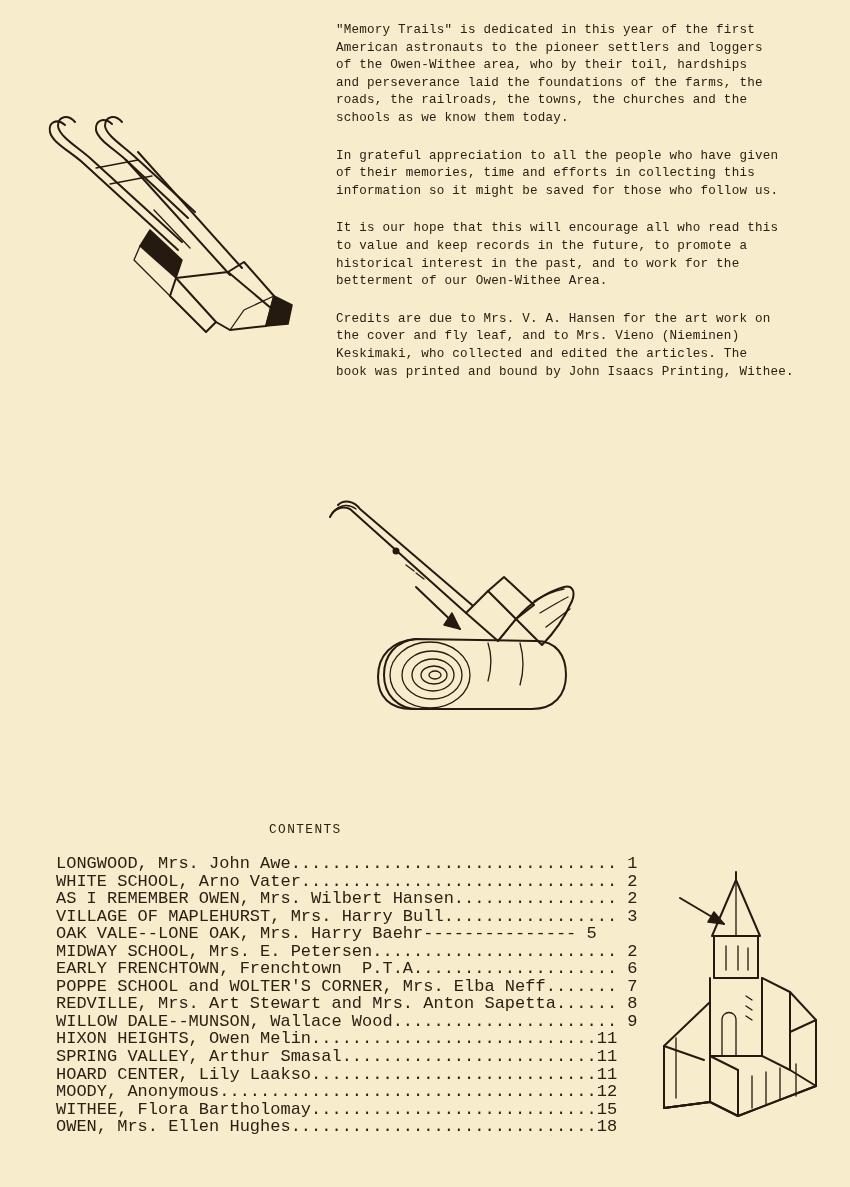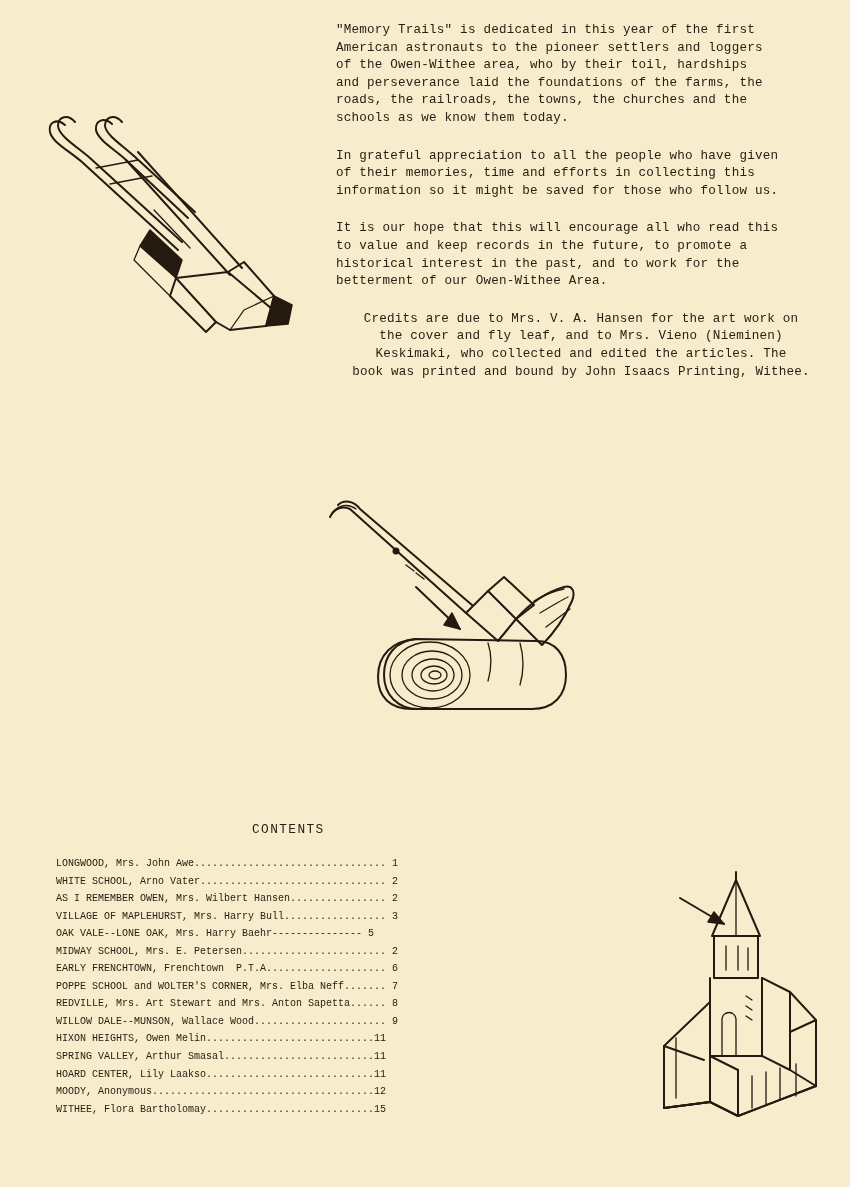"Credits are due to Mrs." .dedication p:last-child { text-align: center -> none }
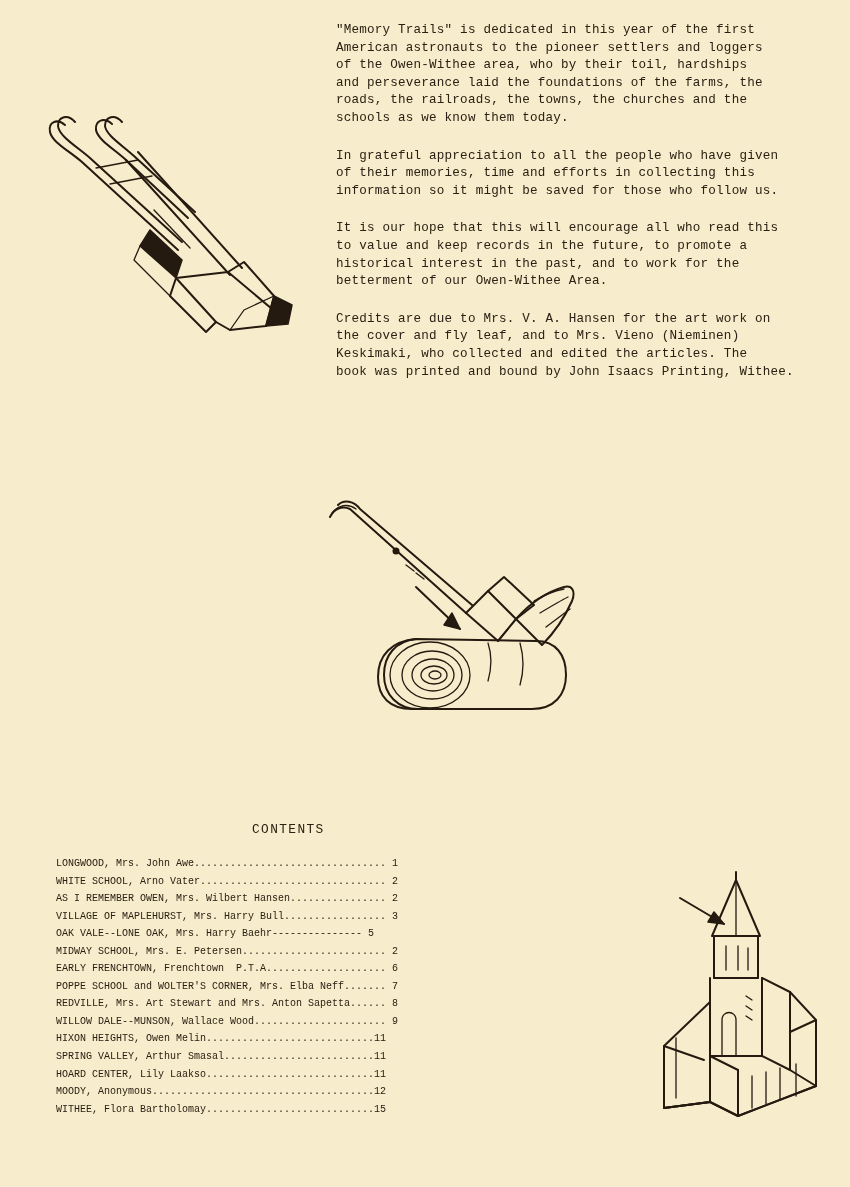"CONTENTS" .contents-heading { left: 252px -> 269px }
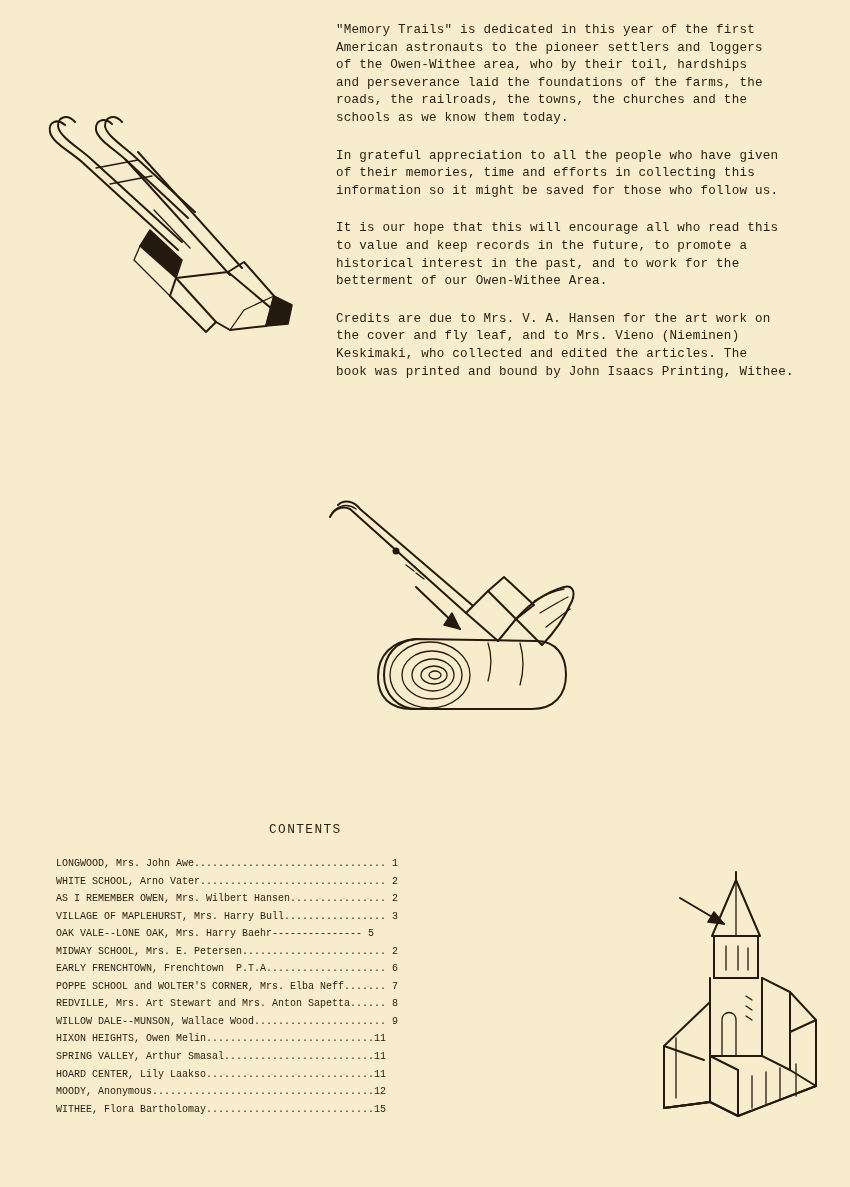"LONGWOOD, Mrs. John" .toc-row { font-size: 10px -> 17px }
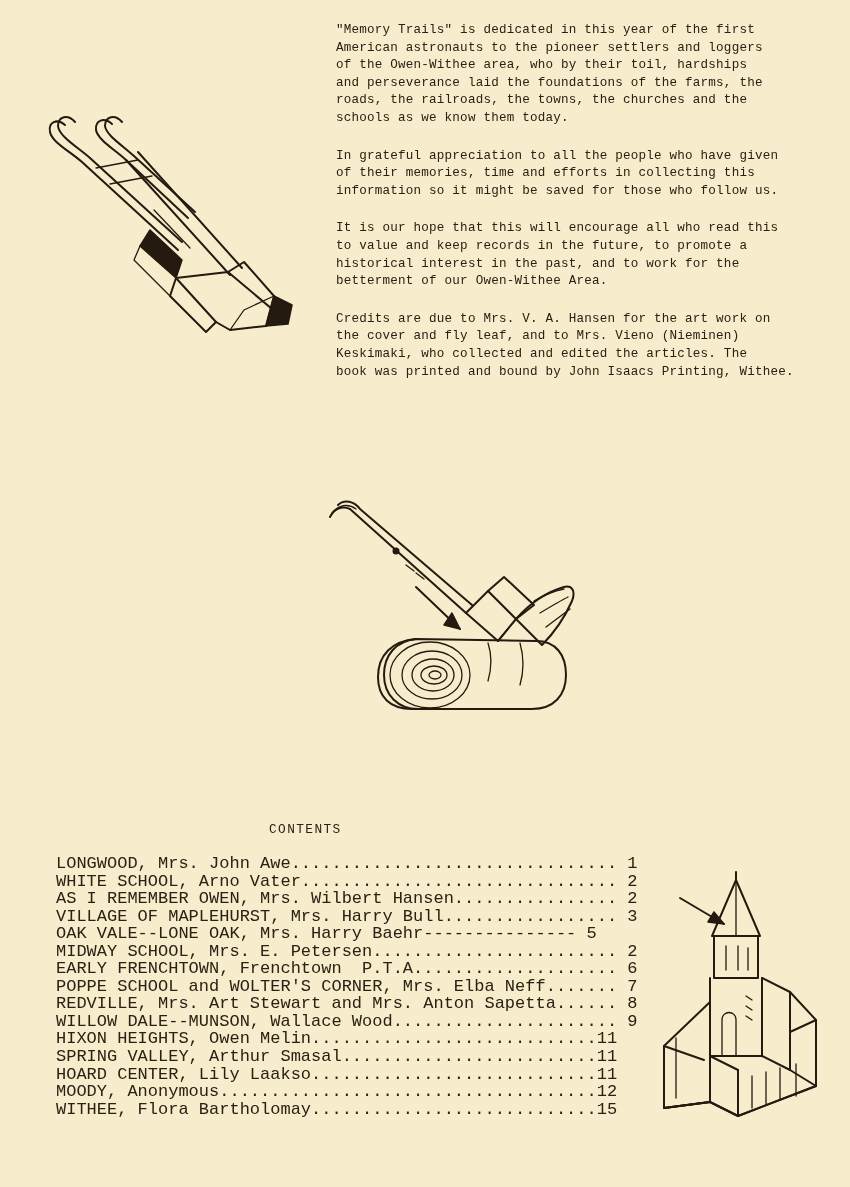"OWEN, Mrs. Ellen" div.toc-row { html: none -> <div>OWEN, Mrs. Ellen Hughes..............................18</div> }
